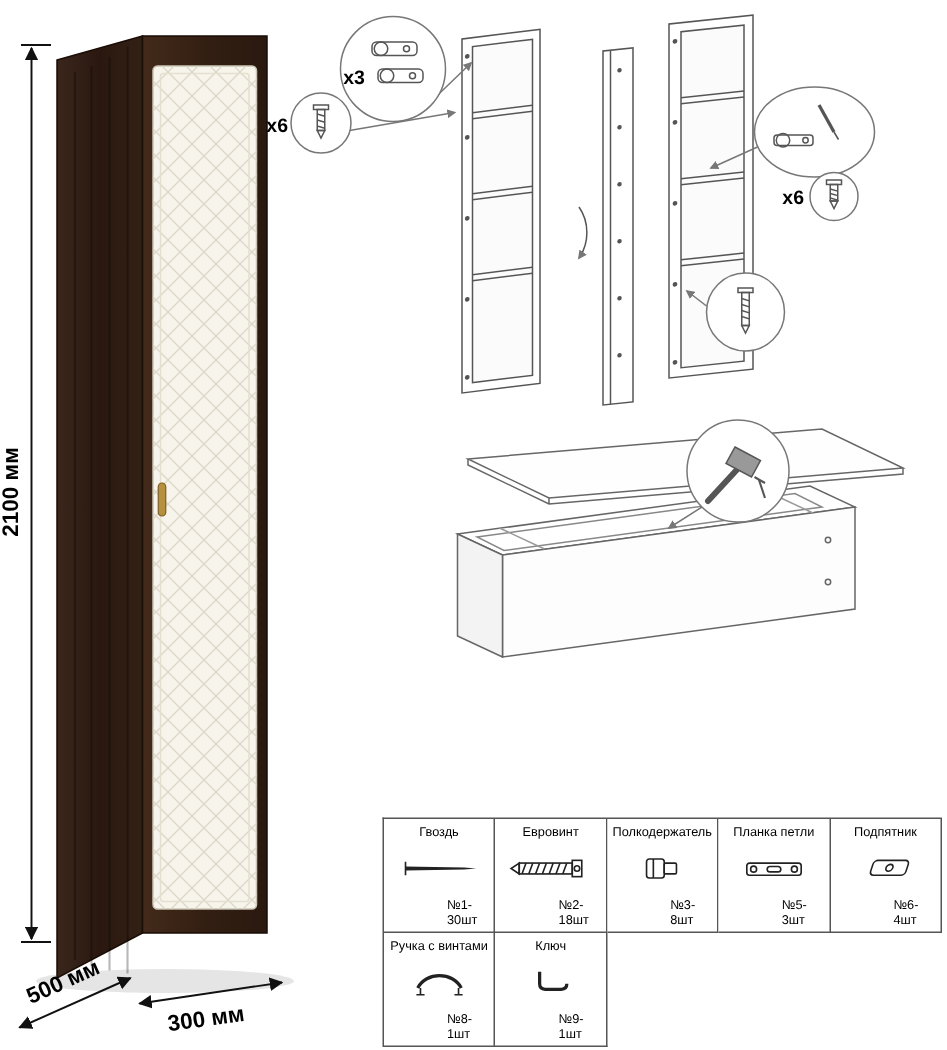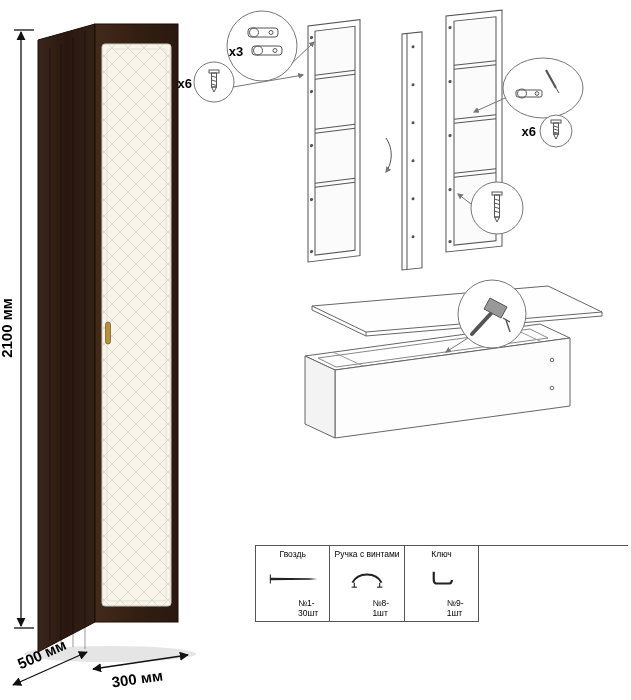"Евровинт" div.cell { html: none -> <div> <div>Евровинт</div> <div> <svg> <g> <polygon></polygon> <rect></rect> <path></path> <rect></rect> <circle></circle> </g> </svg> </div> <div>№2-18шт</div> </div> }
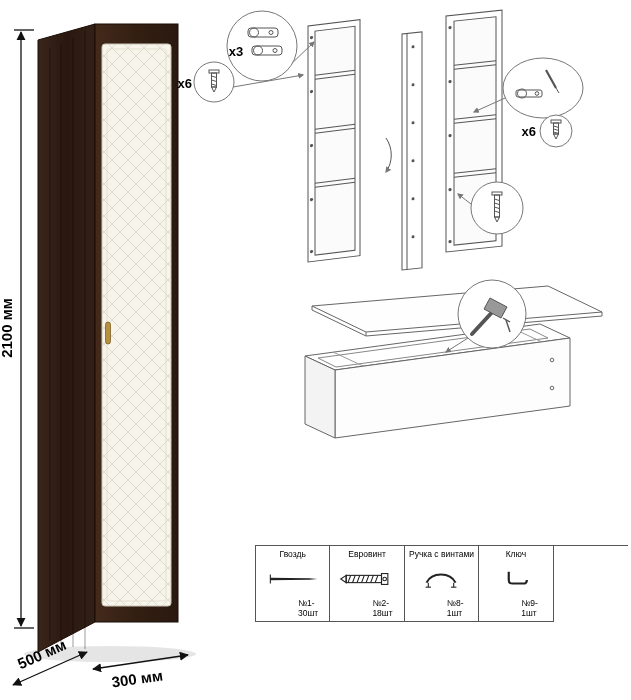"Полкодержатель" div.cell { html: none -> <div> <div>Полкодержатель</div> <div> <svg> <g> <rect></rect> <line></line> <rect></rect> </g> </svg> </div> <div>№3-8шт</div> </div> }
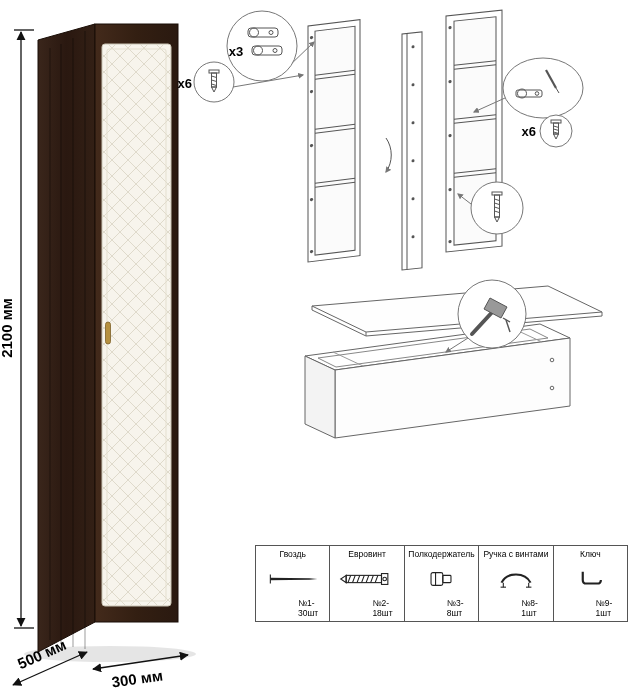"Планка петли" div.cell { html: none -> <div> <div>Планка петли</div> <div> <svg> <g> <rect></rect> <circle></circle> <circle></circle> <rect></rect> </g> </svg> </div> <div>№5-3шт</div> </div> }
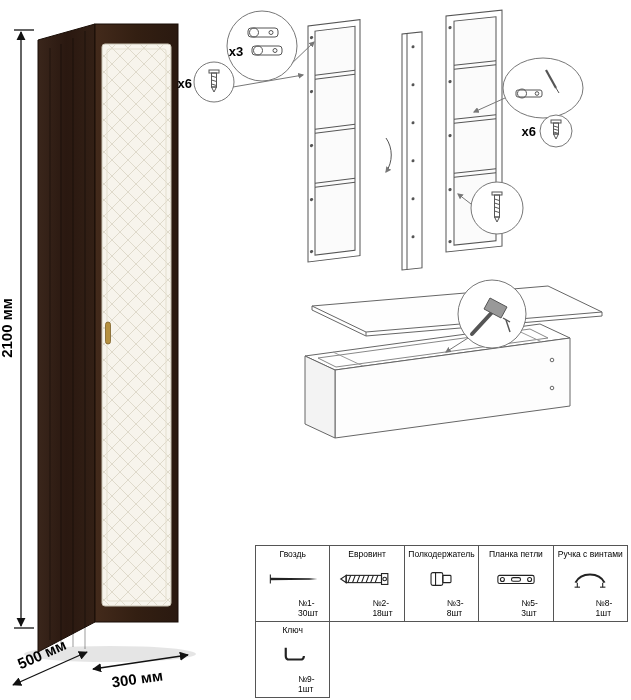"Подпятник" div.cell { html: none -> <div> <div>Подпятник</div> <div> <svg> <g> <g> <rect></rect> <circle></circle> </g> </g> </svg> </div> <div>№6-4шт</div> </div> }
